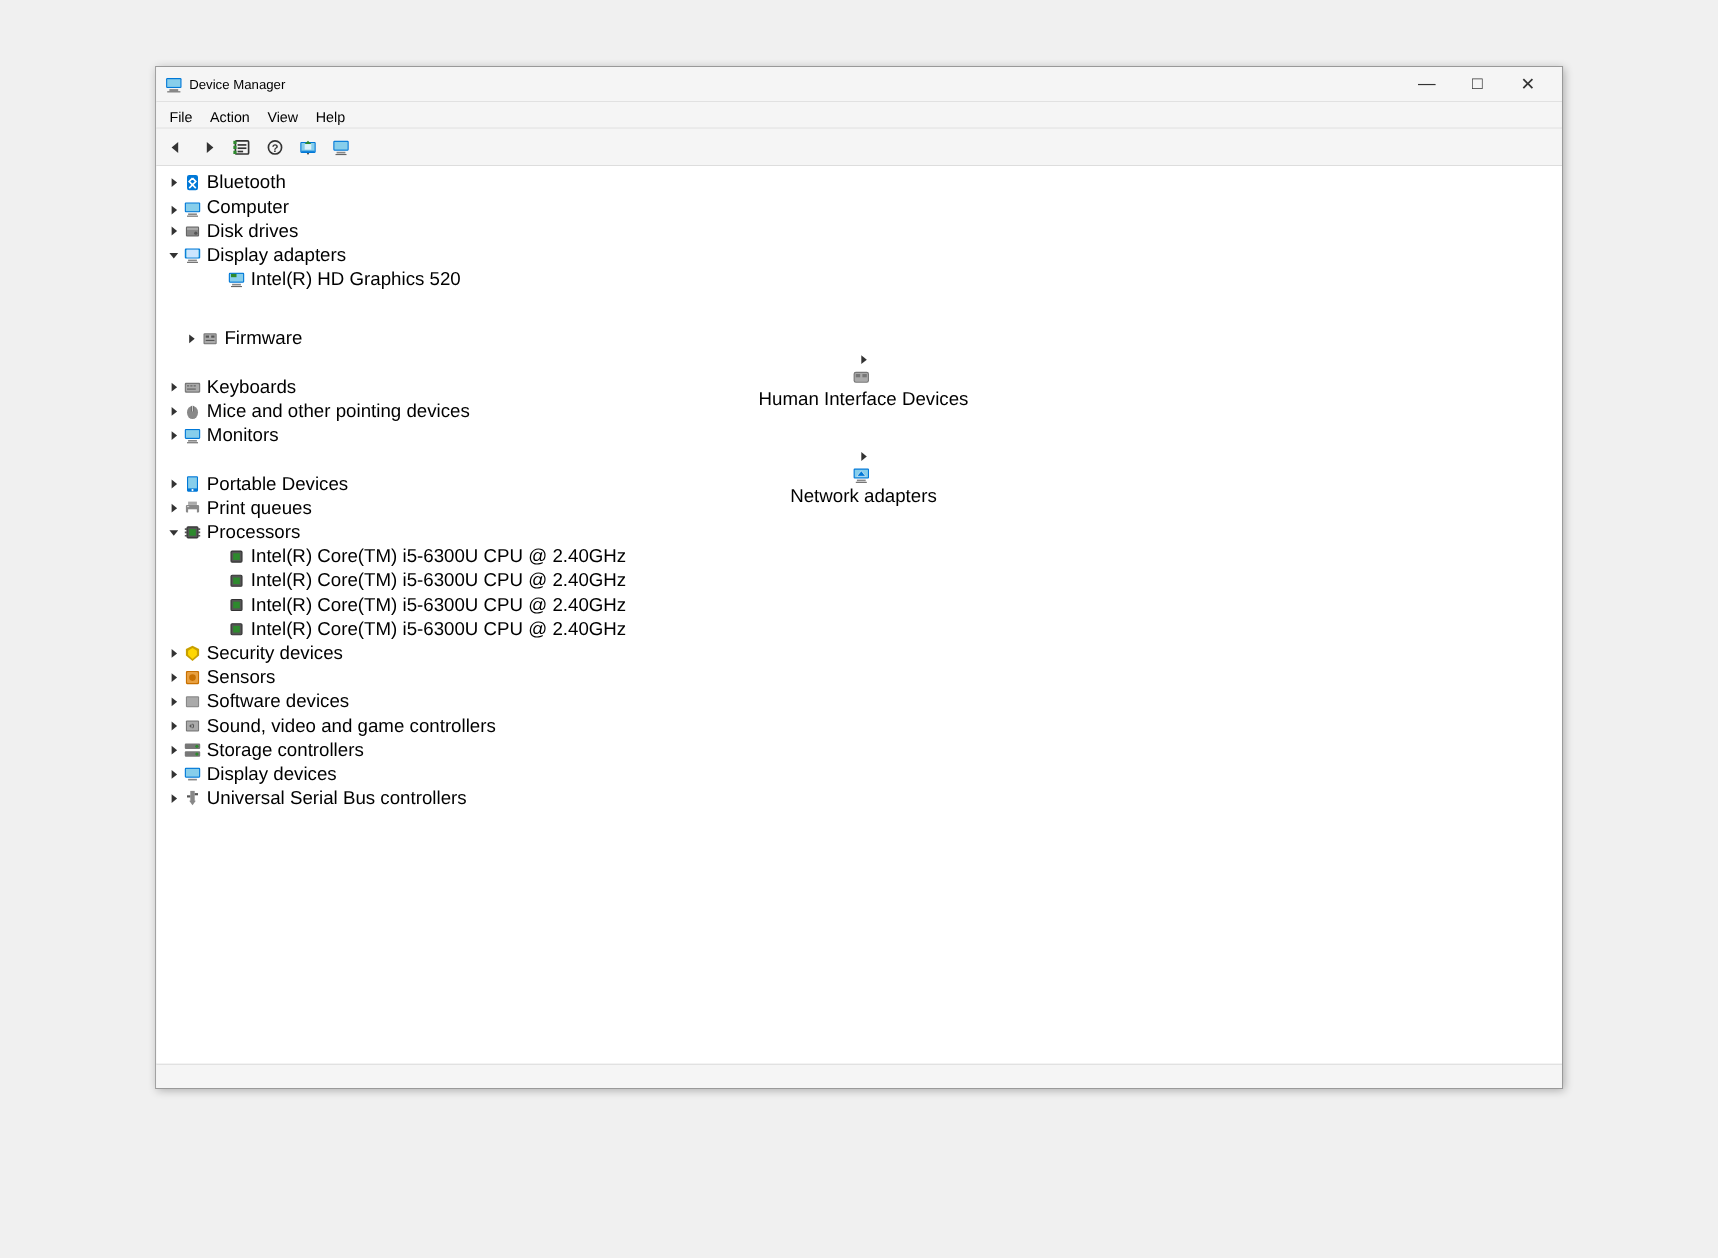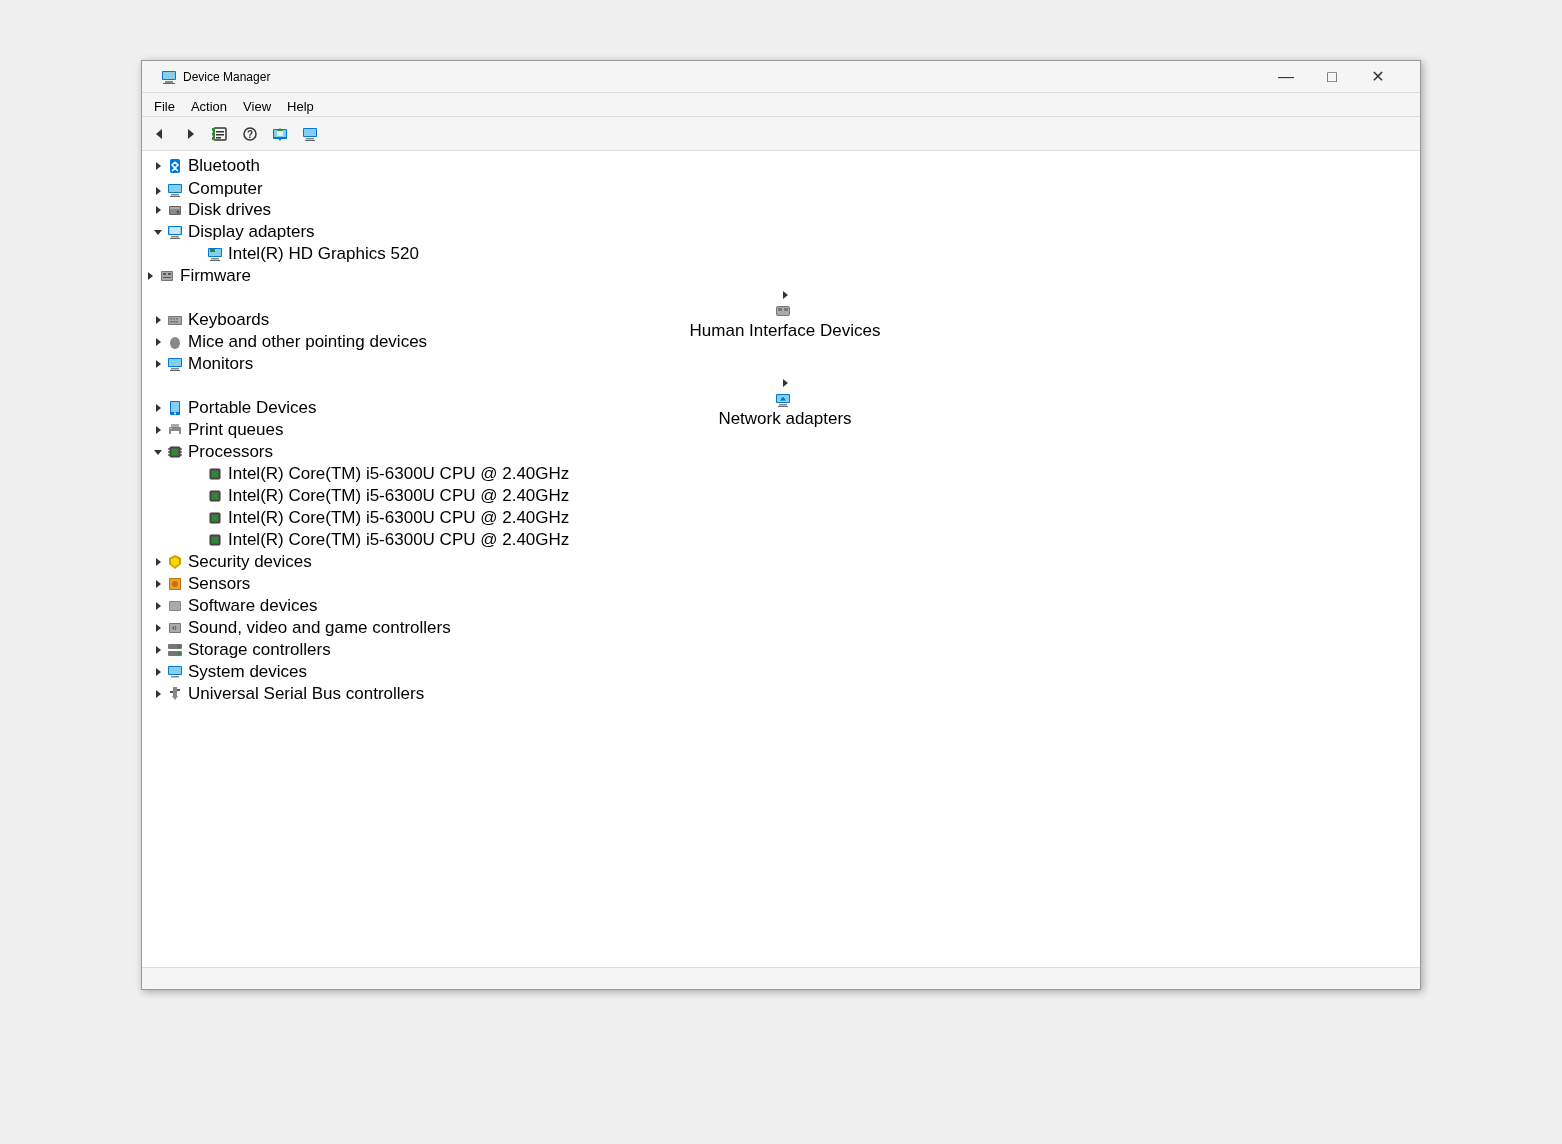"Device Manager" .title-bar { padding: 0 19px -> 0 8px }
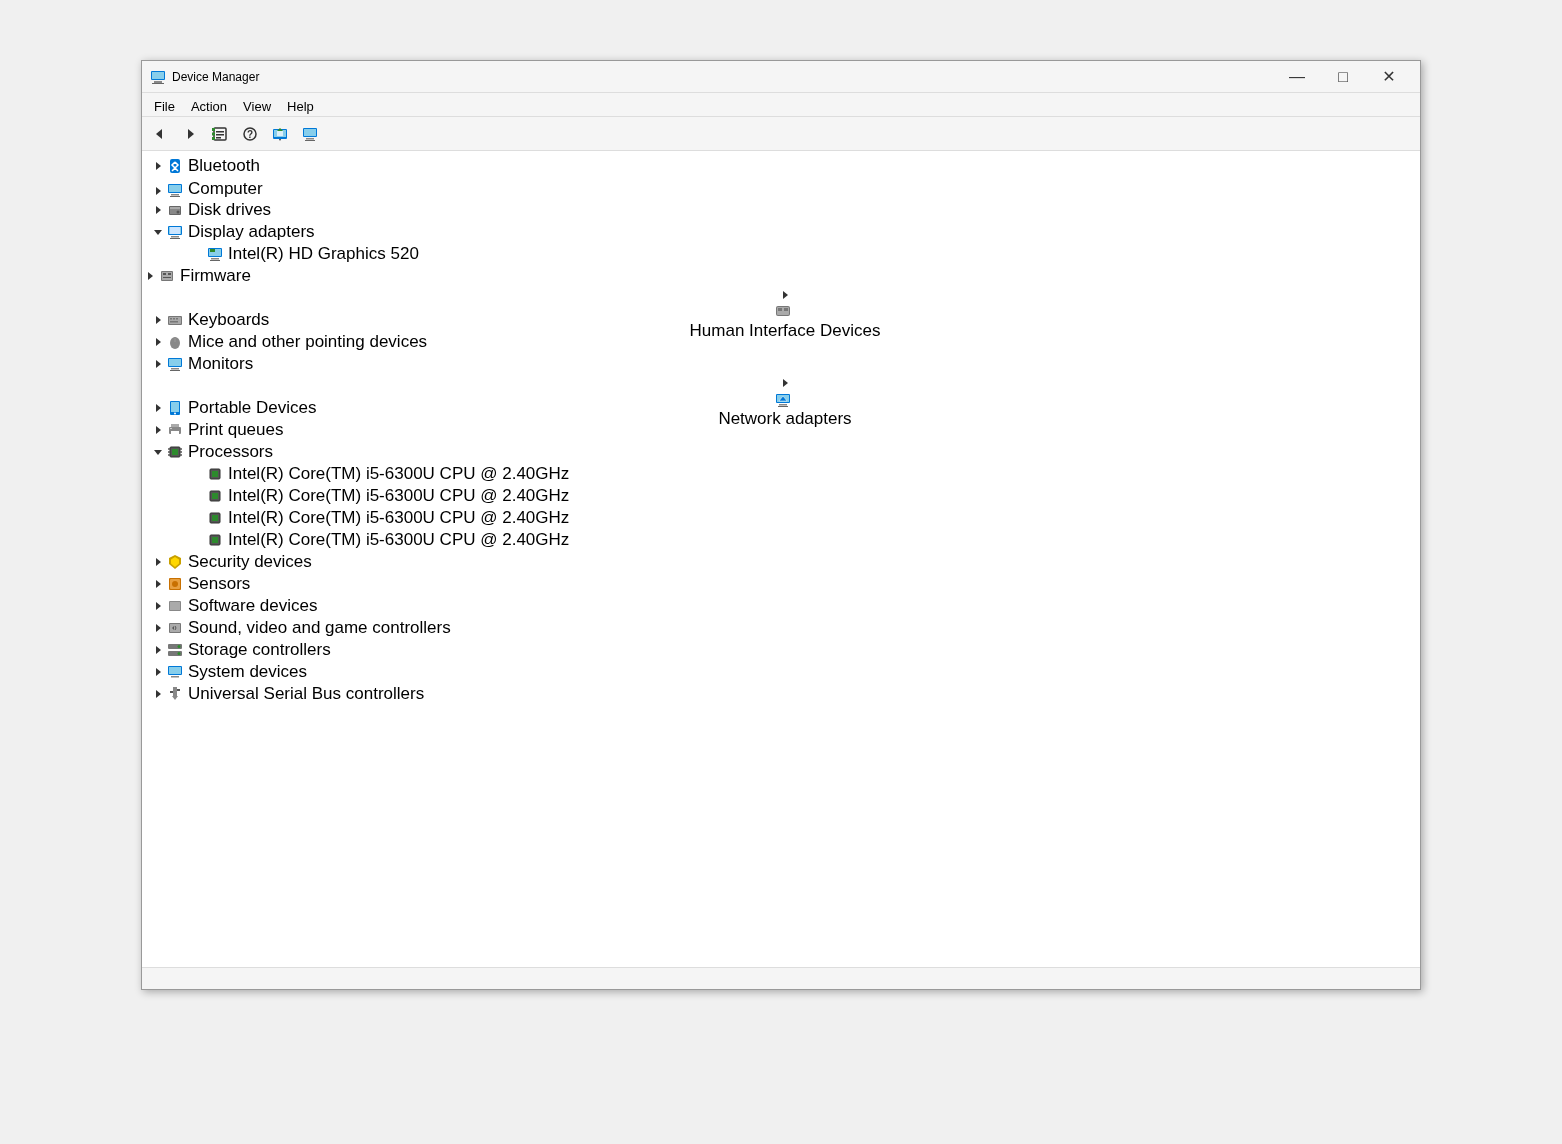"Firmware" div.tree-item { margin-top: none -> 32px; padding-left: 0 -> 24px }
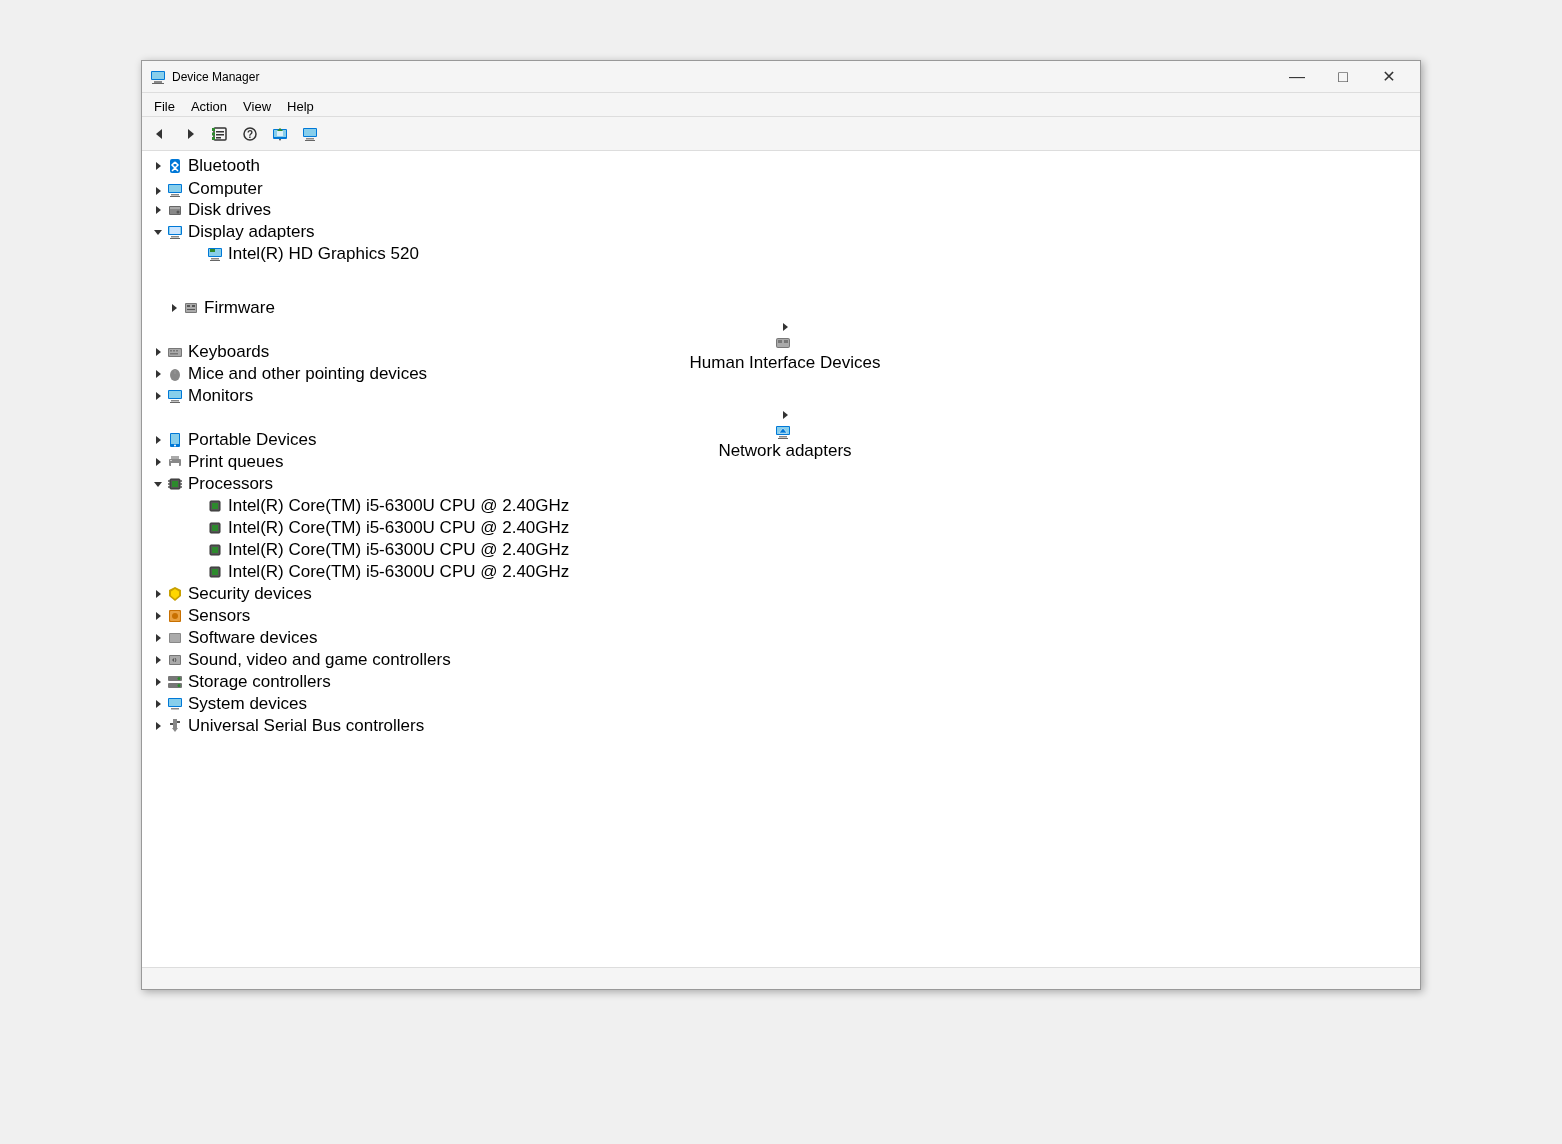"System devices" span.item-label { text: System -> Display }
